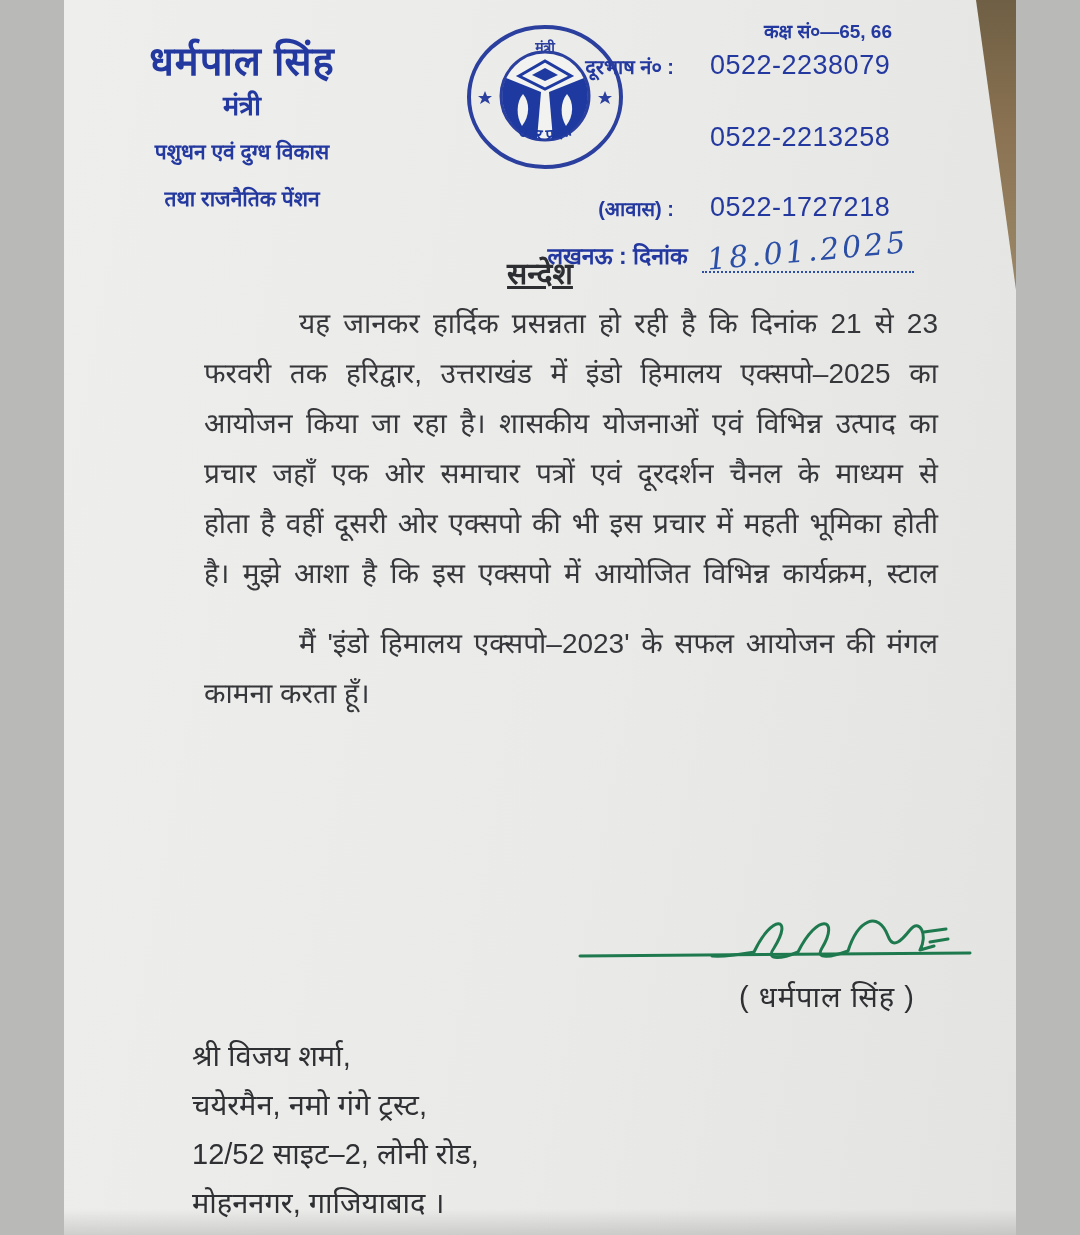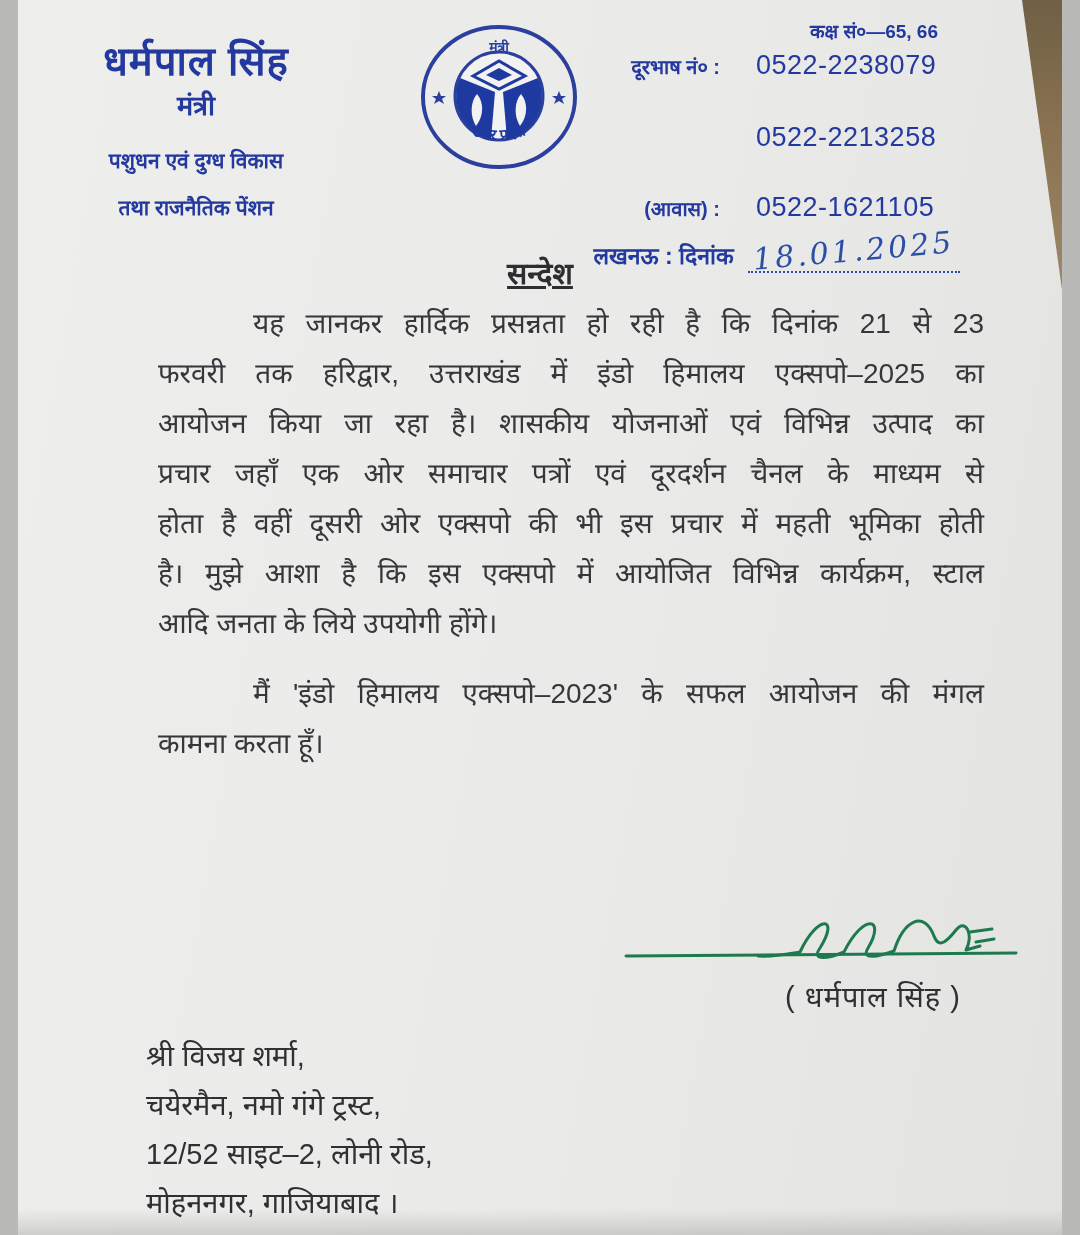"धर्मपाल सिंह" .page { width: 1044px -> 952px }
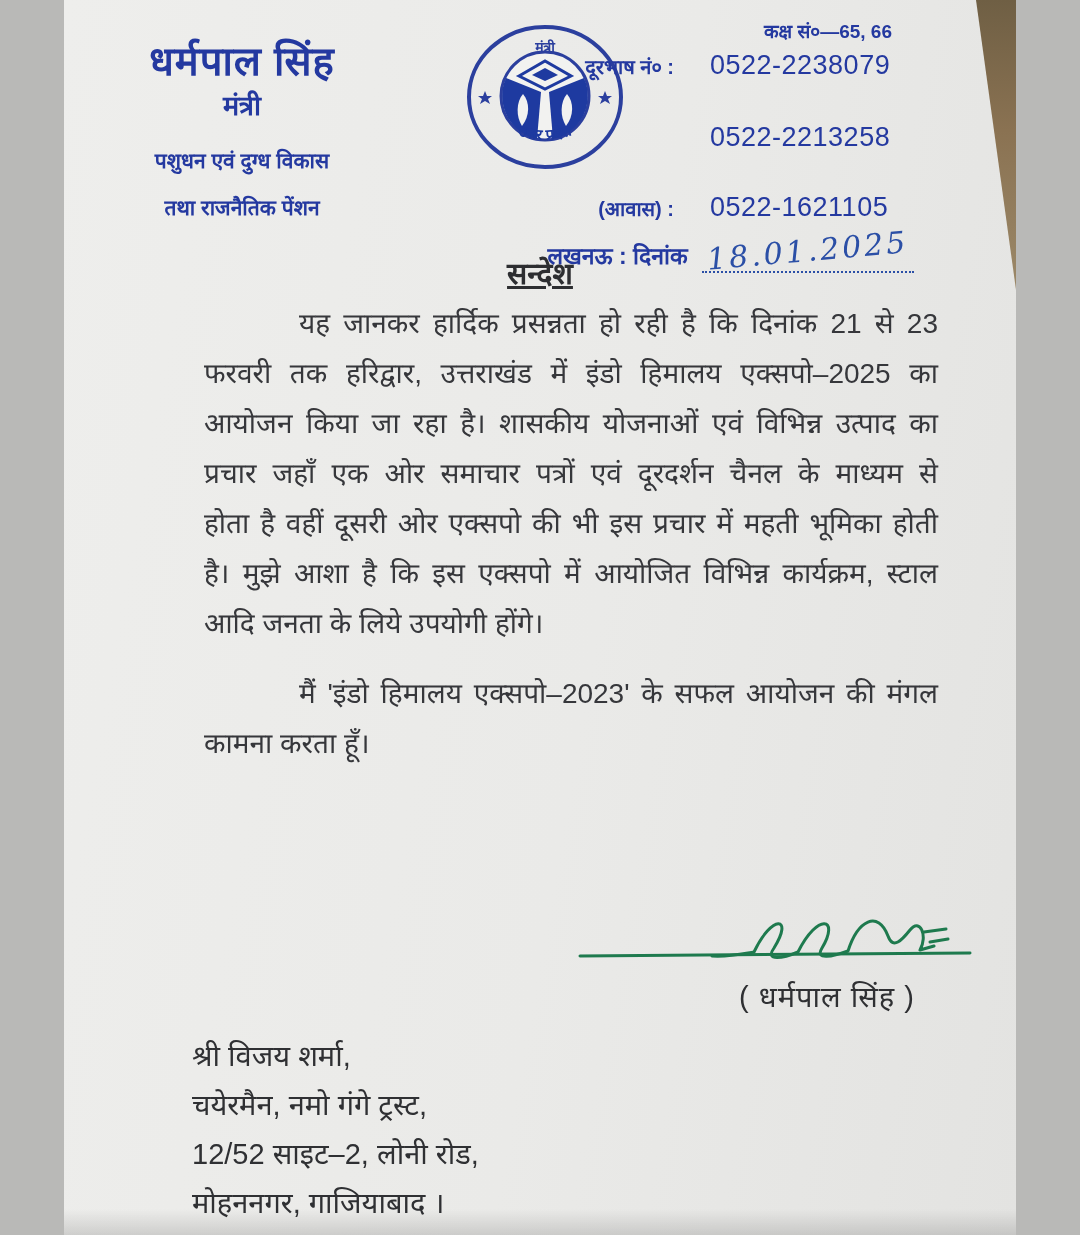"पशुधन एवं दुग्ध विकास" .portfolio { margin-top: 21px -> 12px }
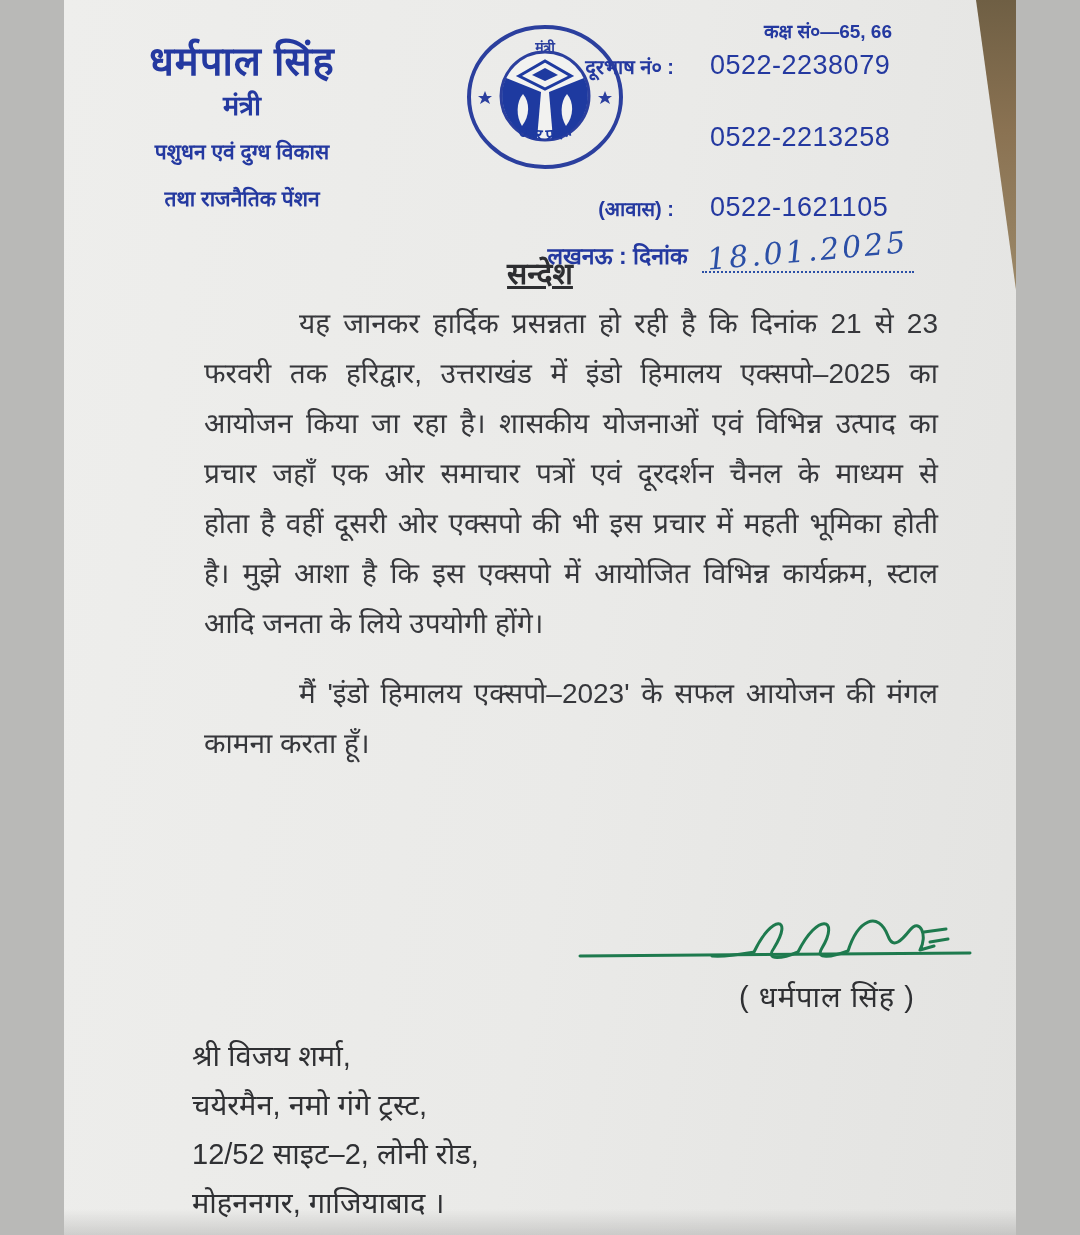"0522-1621105" div.val { text: 0522-1621105 -> 0522-1727218 }
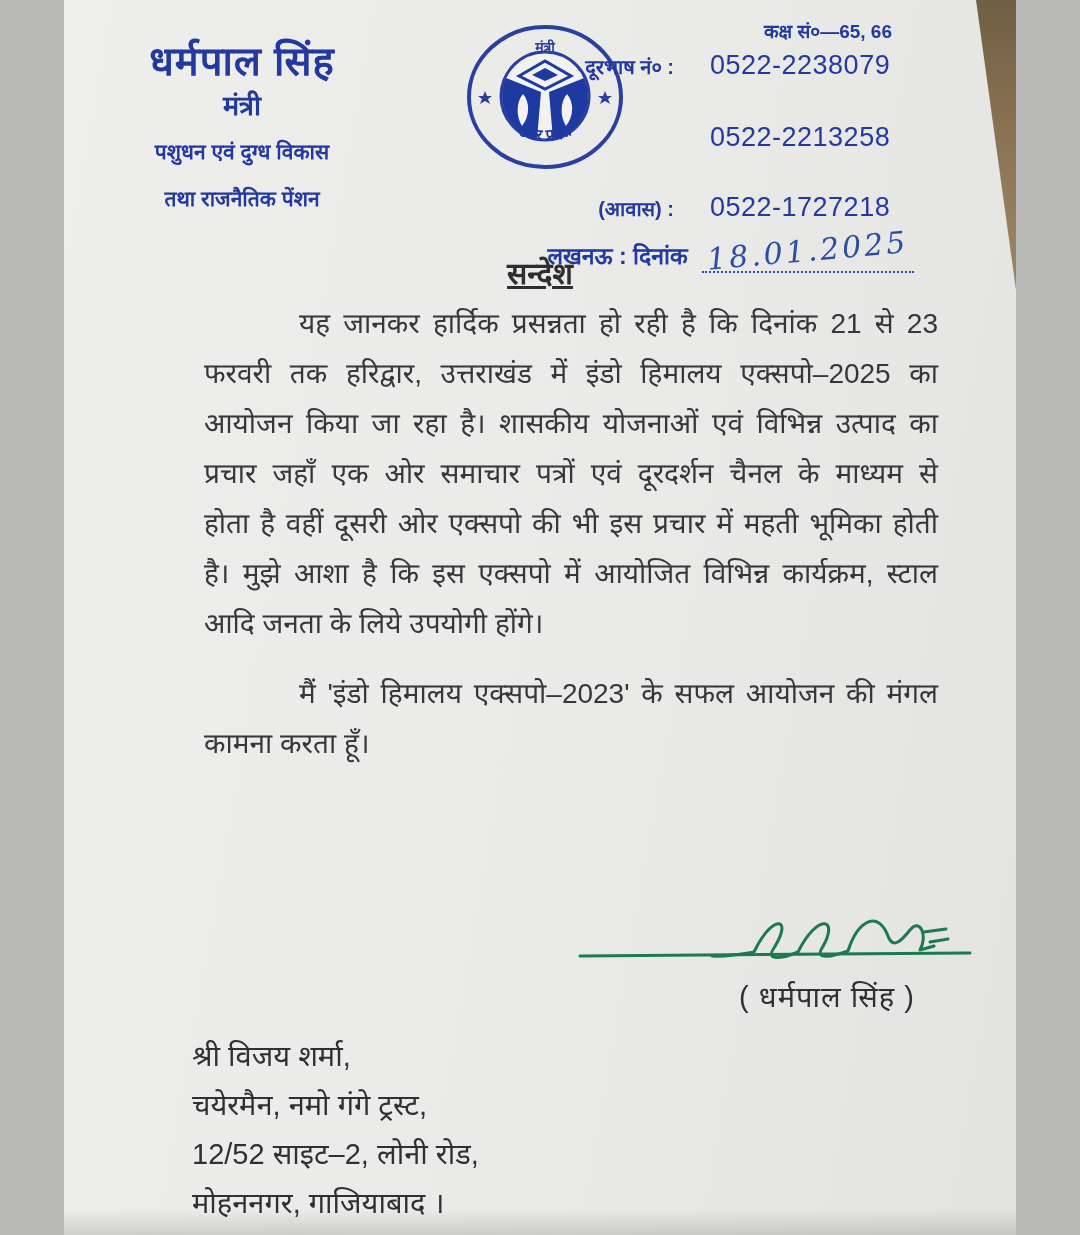"आदि जनता के लिये उपयोगी" div.lline { html: <div>आदि जनता के लिये उपयोगी होंगे।</div> -> none }
